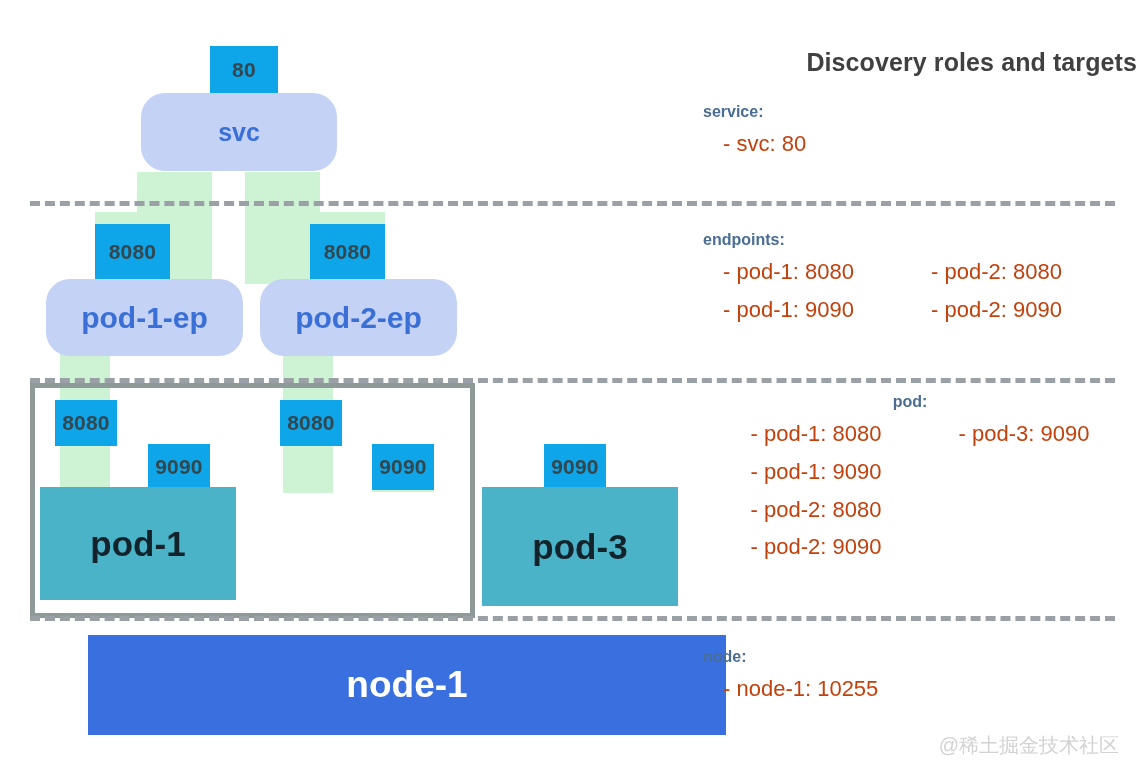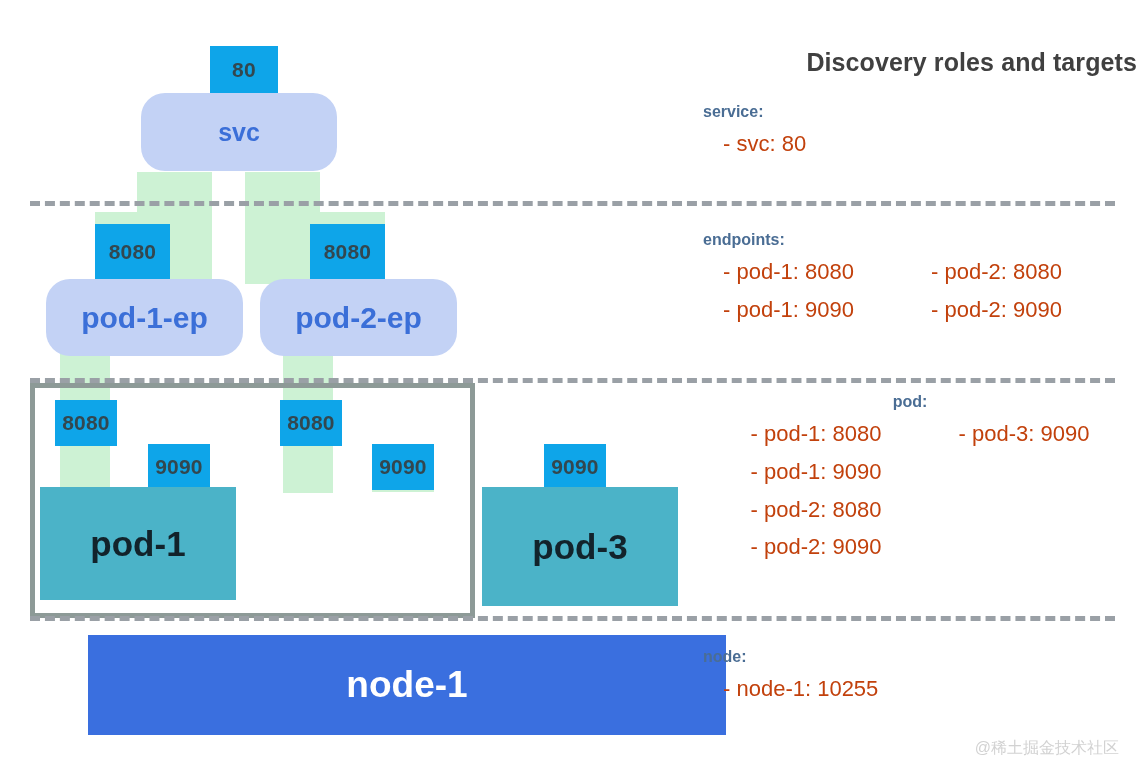"@稀土掘金技术社区" #watermark { font-size: 16px -> 20px }
